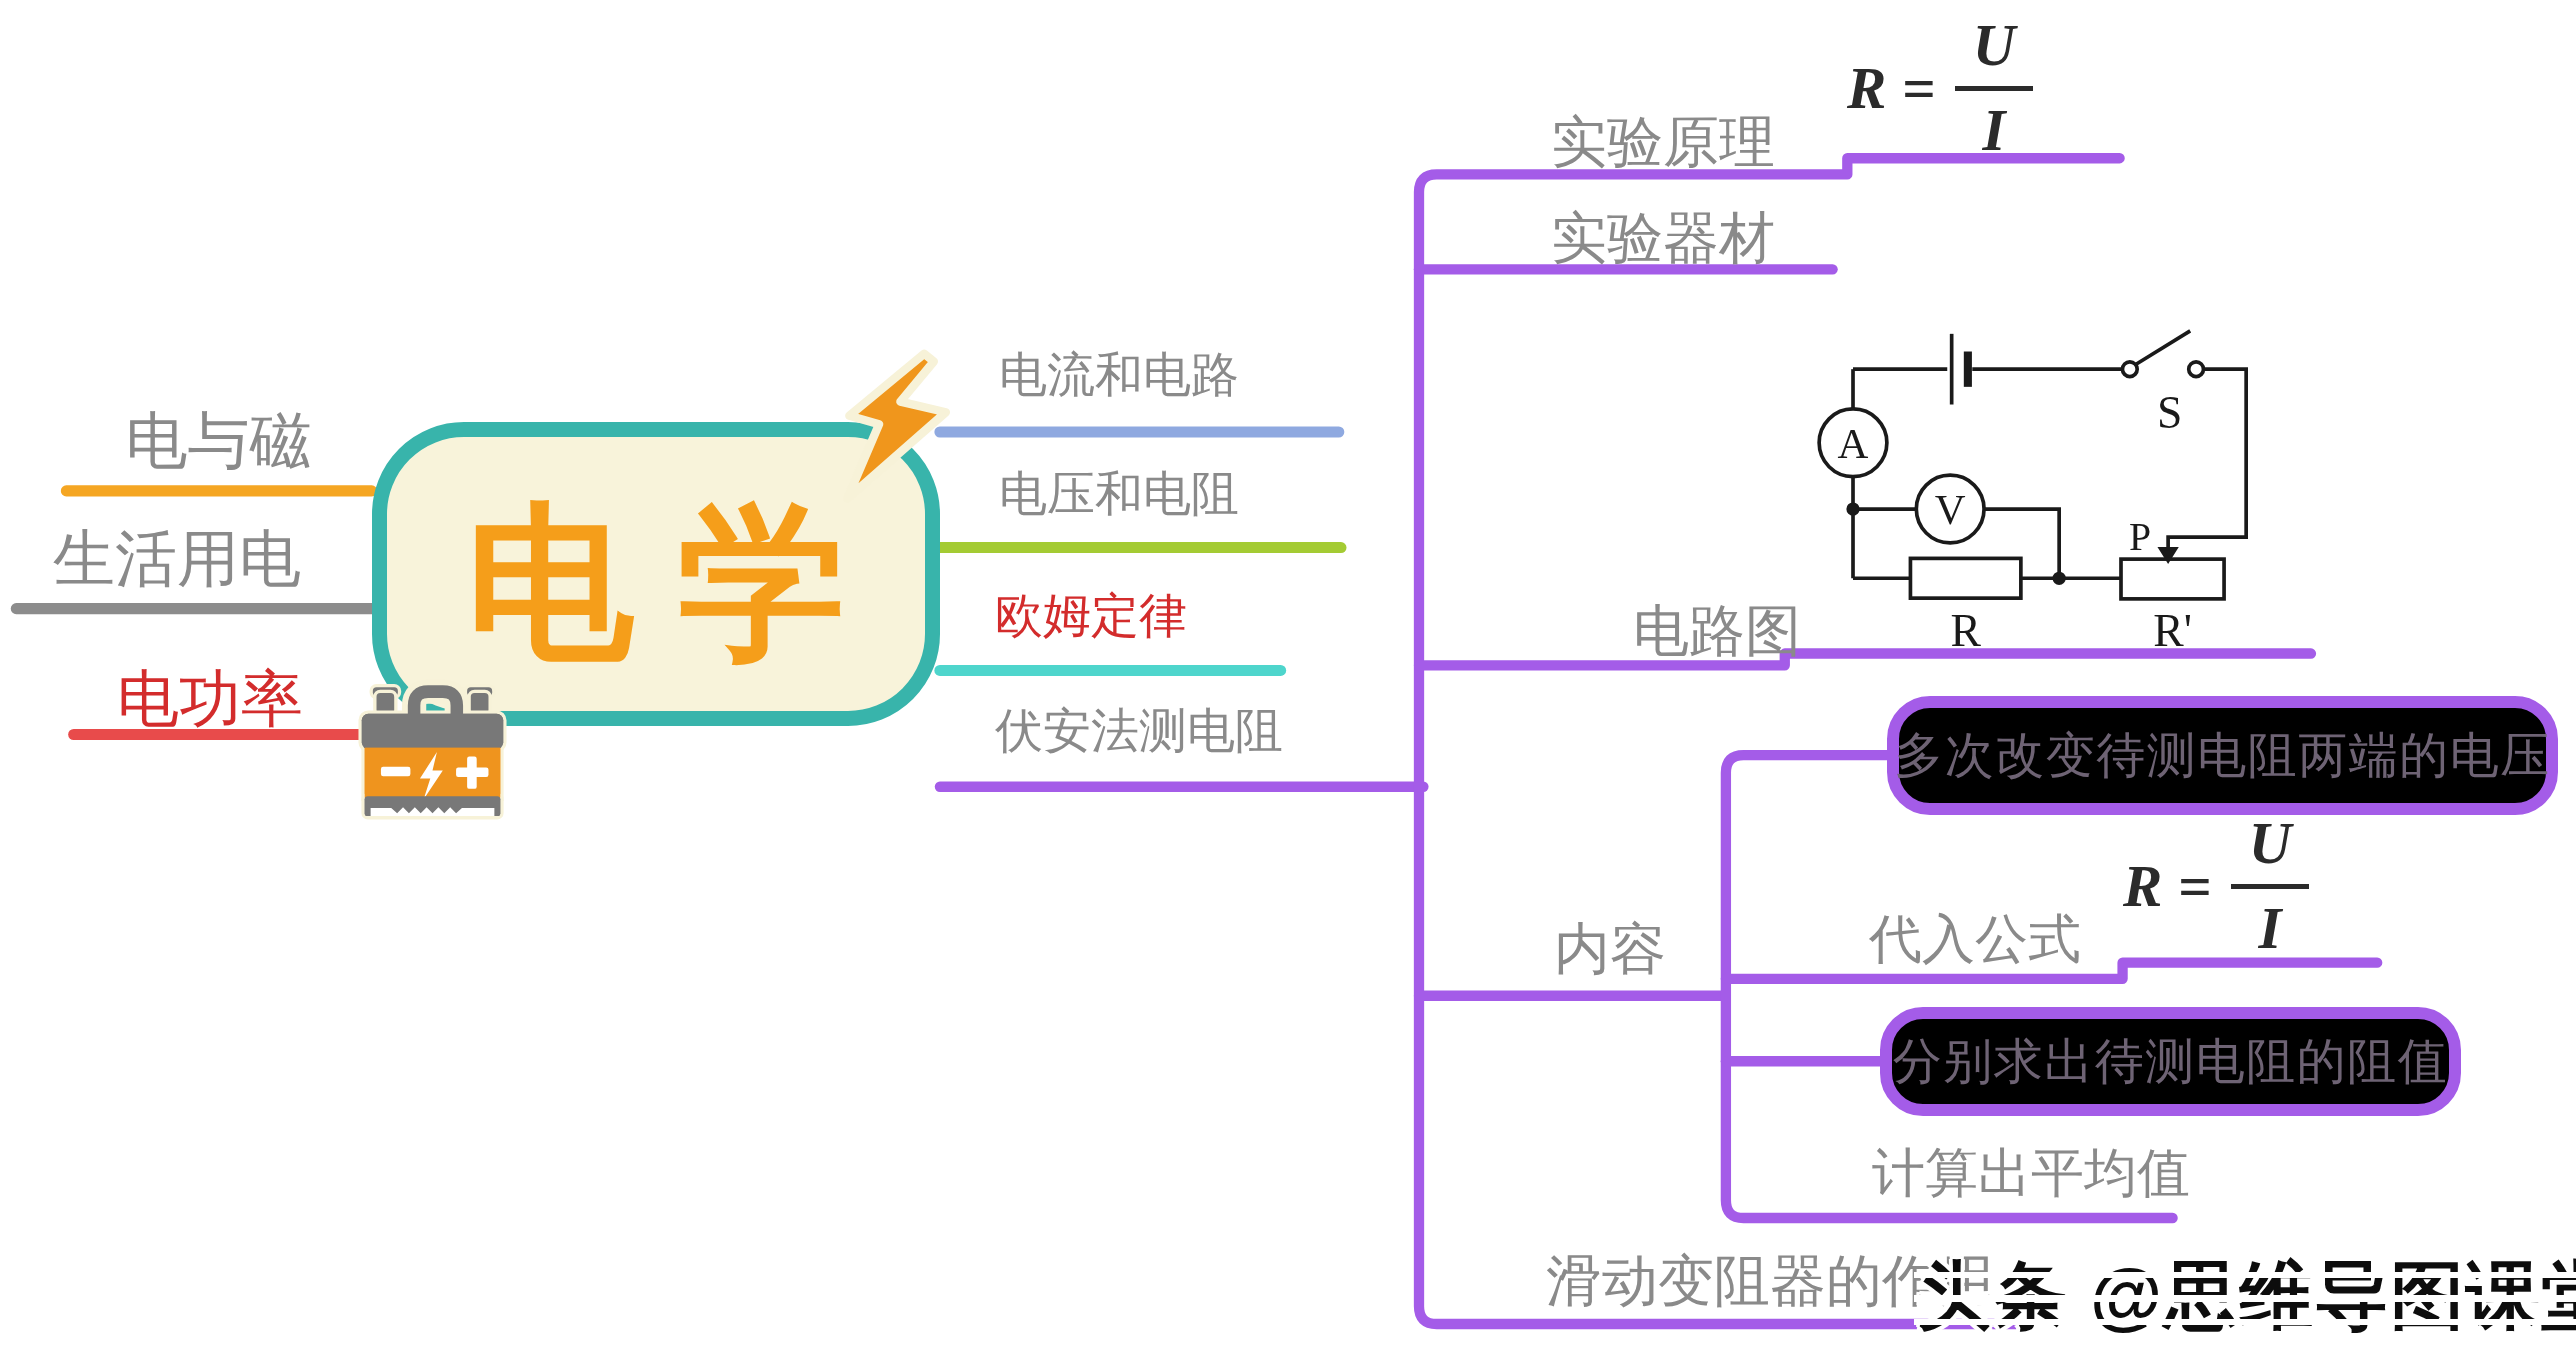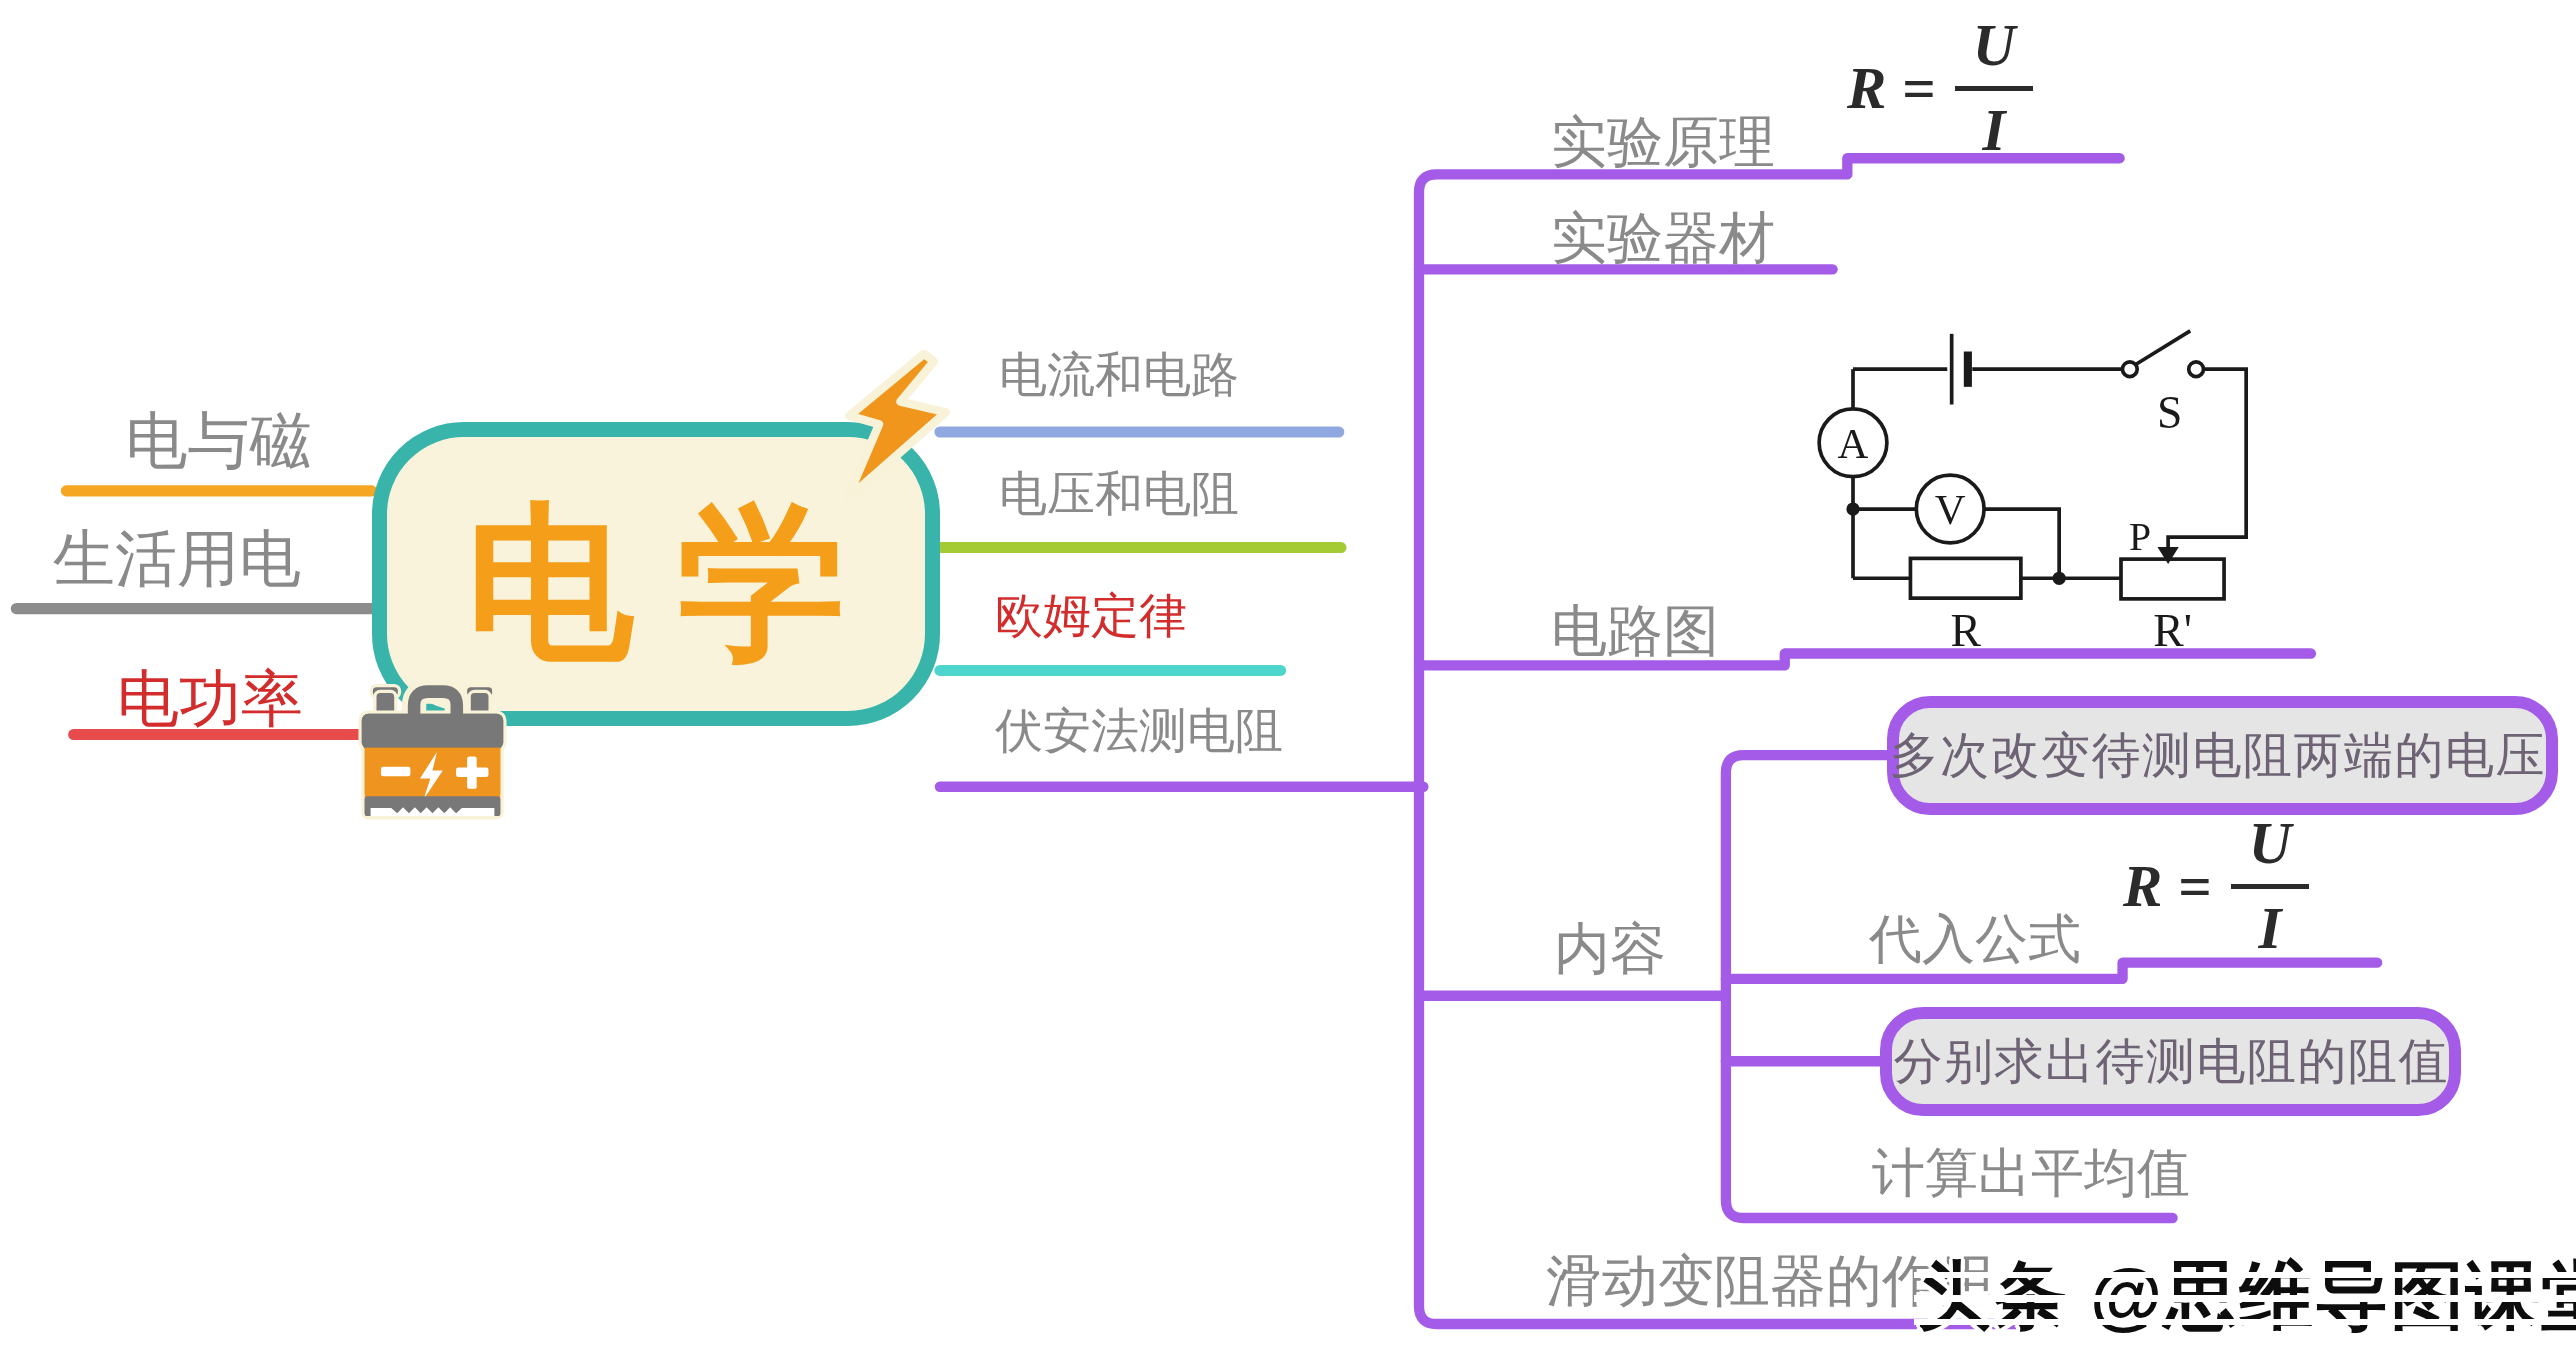"电路图" div.lbl { left: 1551px -> 1633px }
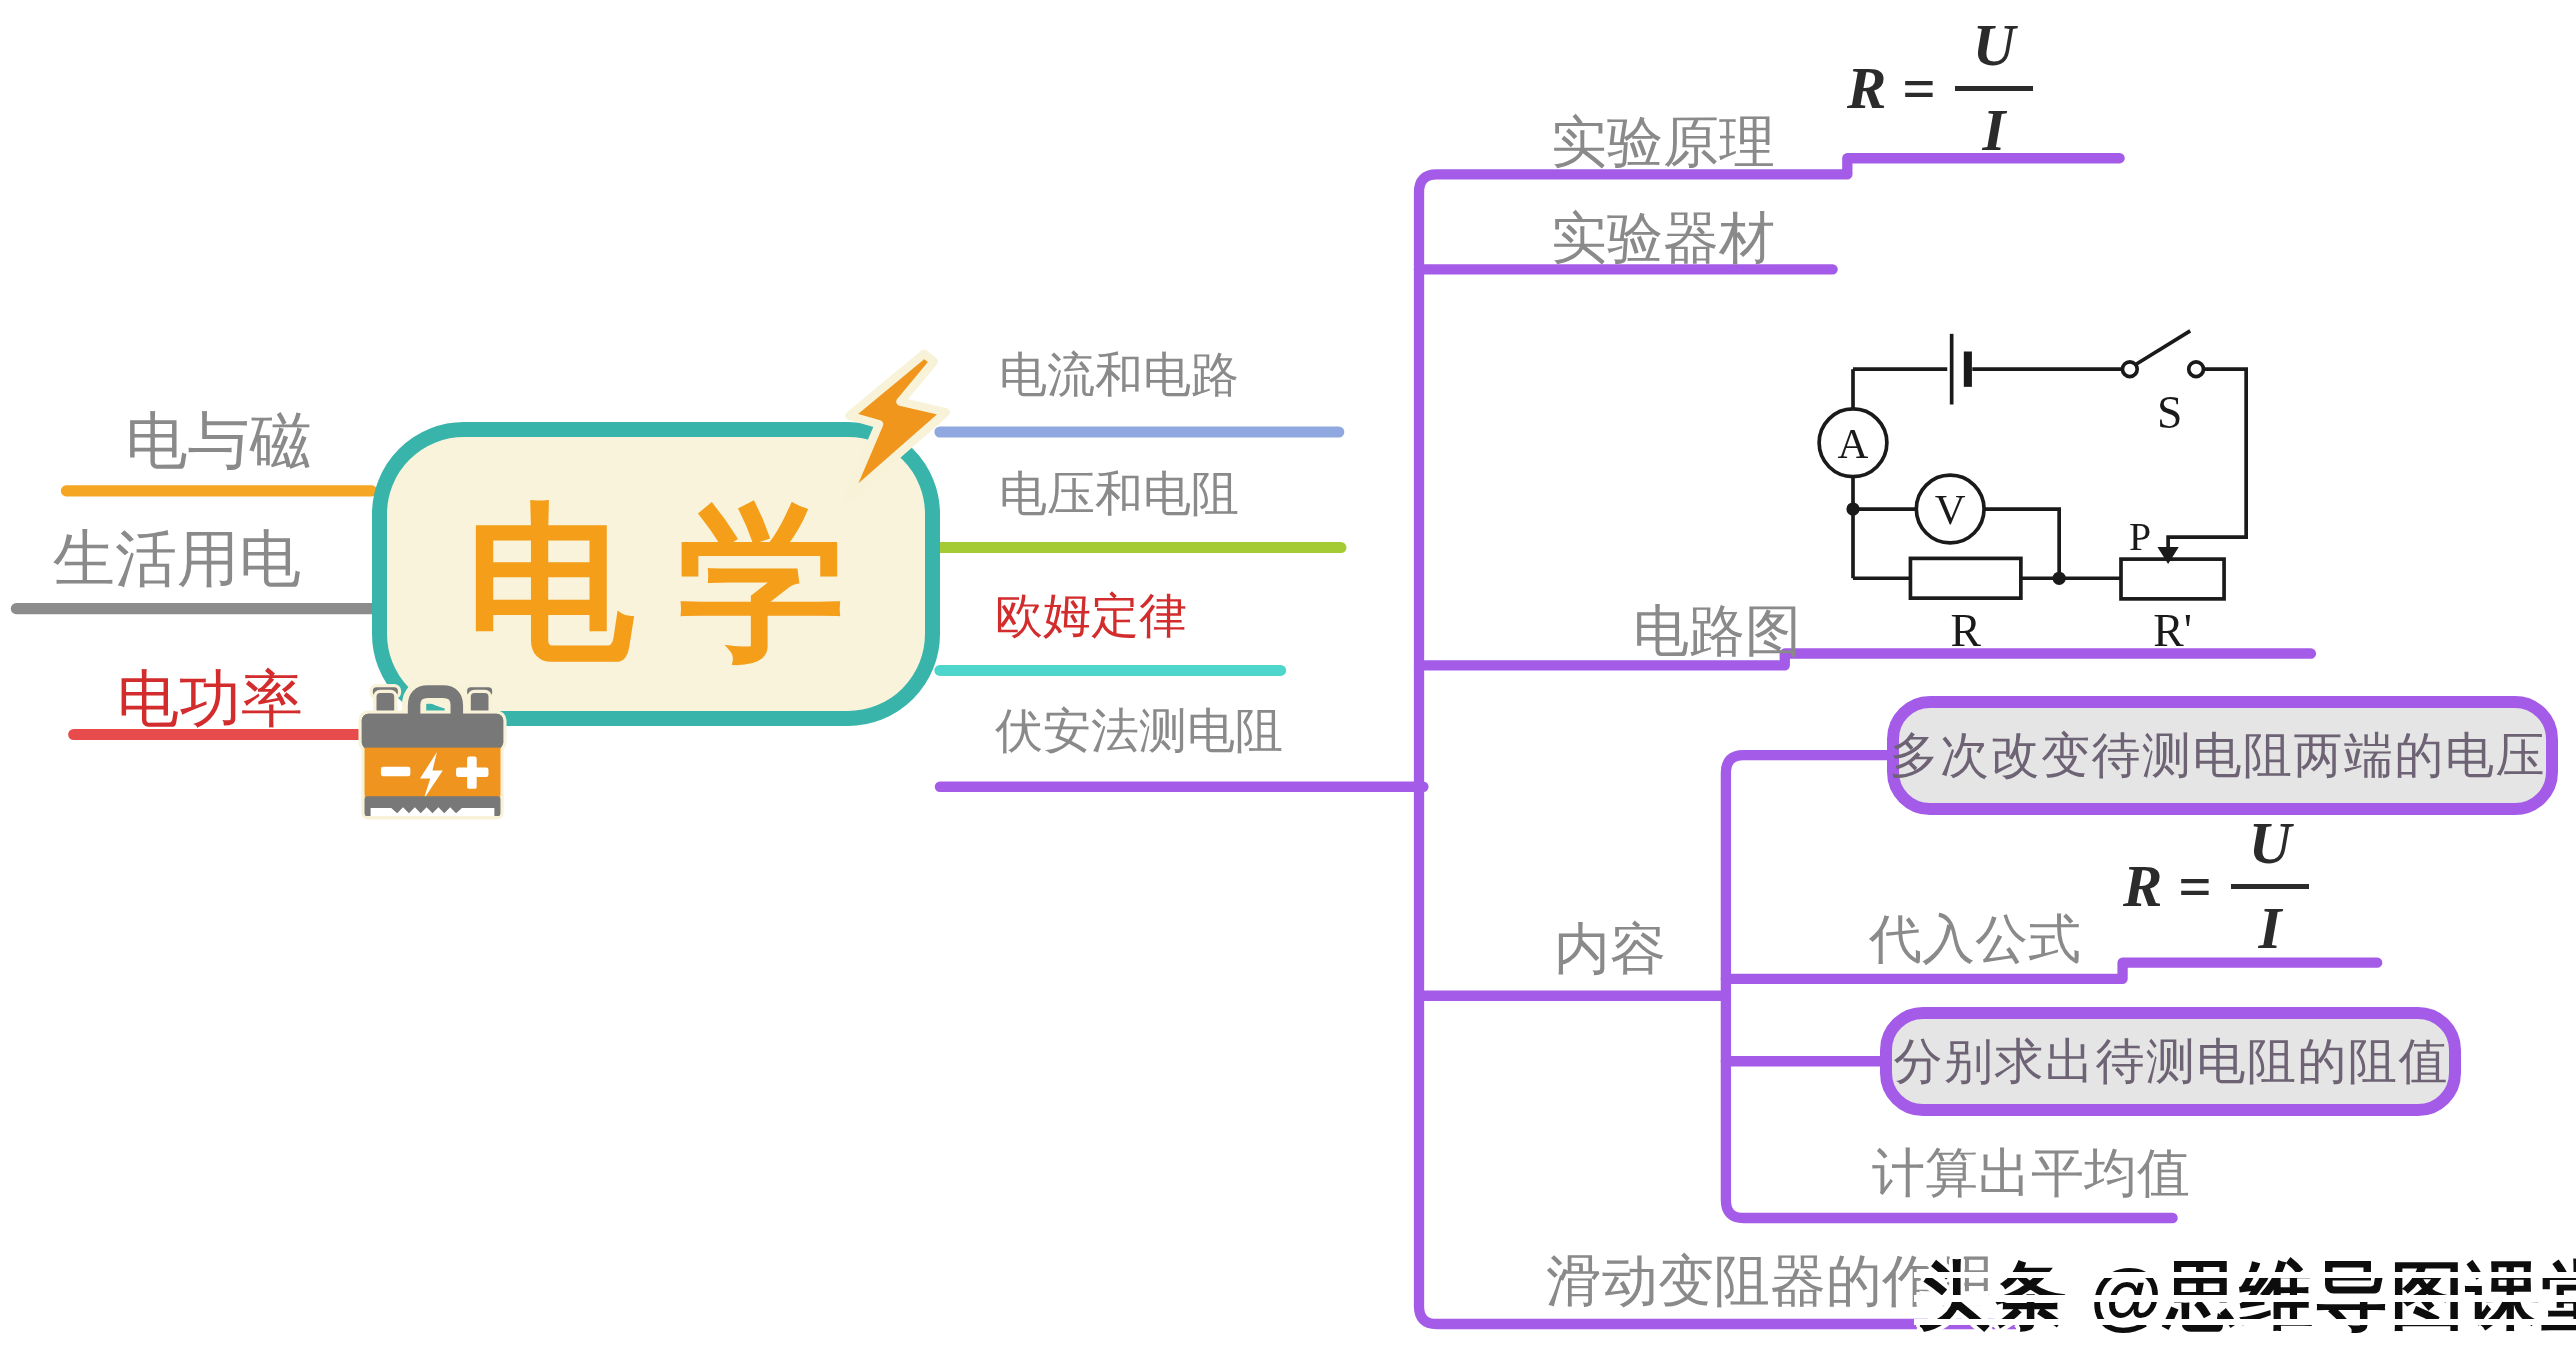"多次改变待测电阻两端的电压" .pink-box { background: #e5e5e5 -> #000000; justify-content: flex-end -> center }
